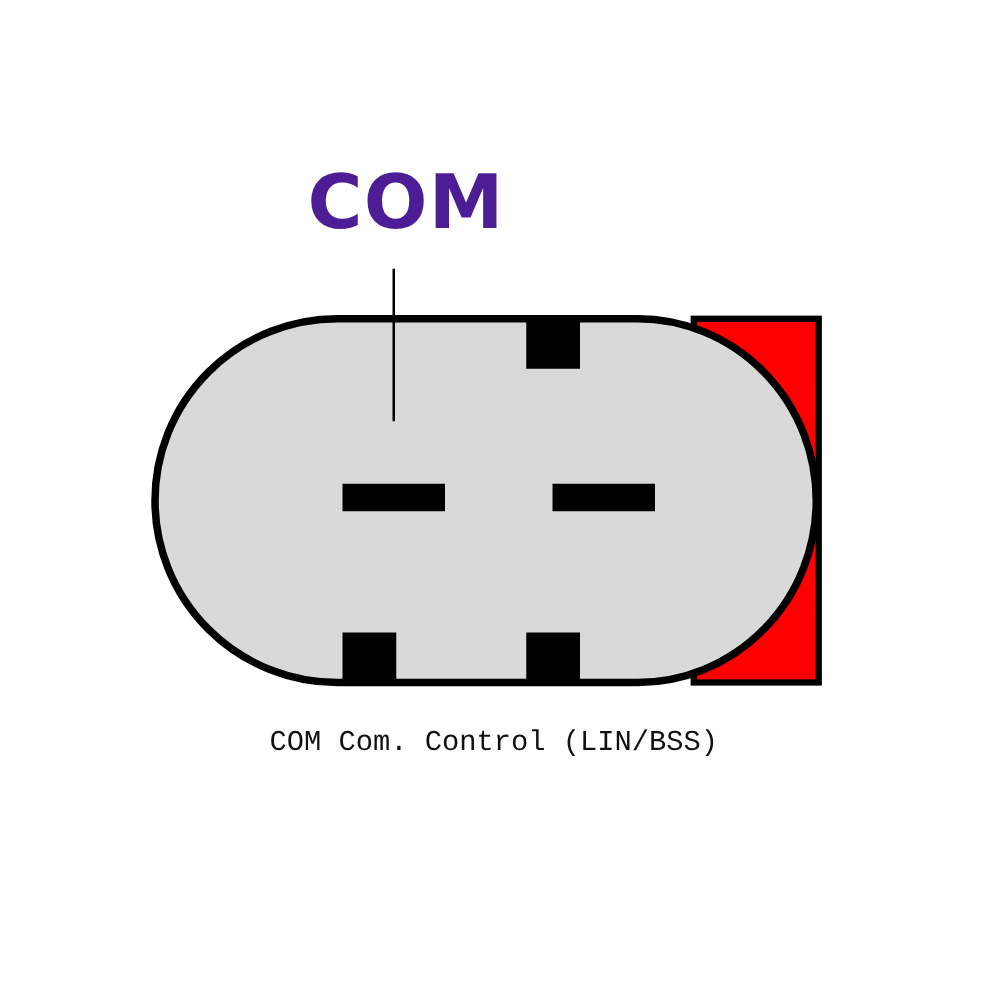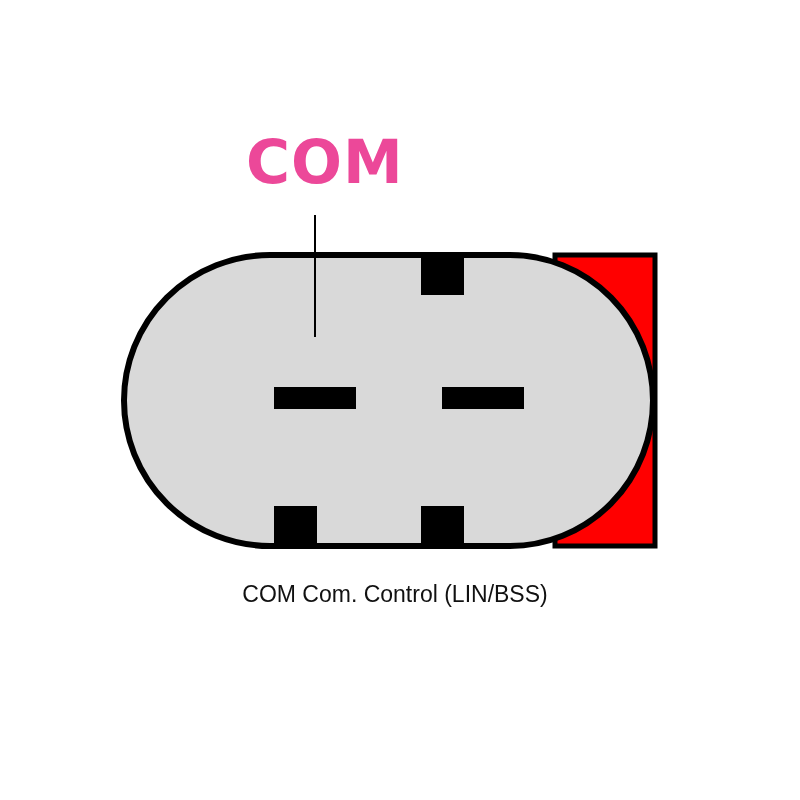"COM" .pin-label { color: #ec4899 -> #4c1d95 }
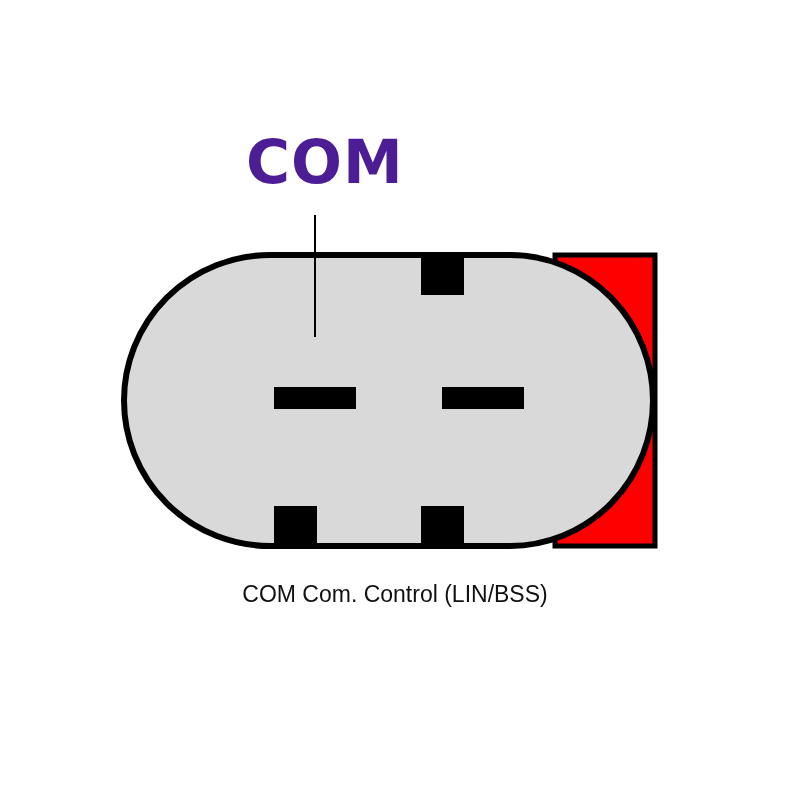"COM Com. Control (LIN/BSS)" .caption { font-family: Liberation Sans, sans-serif -> Liberation Mono, monospace }
